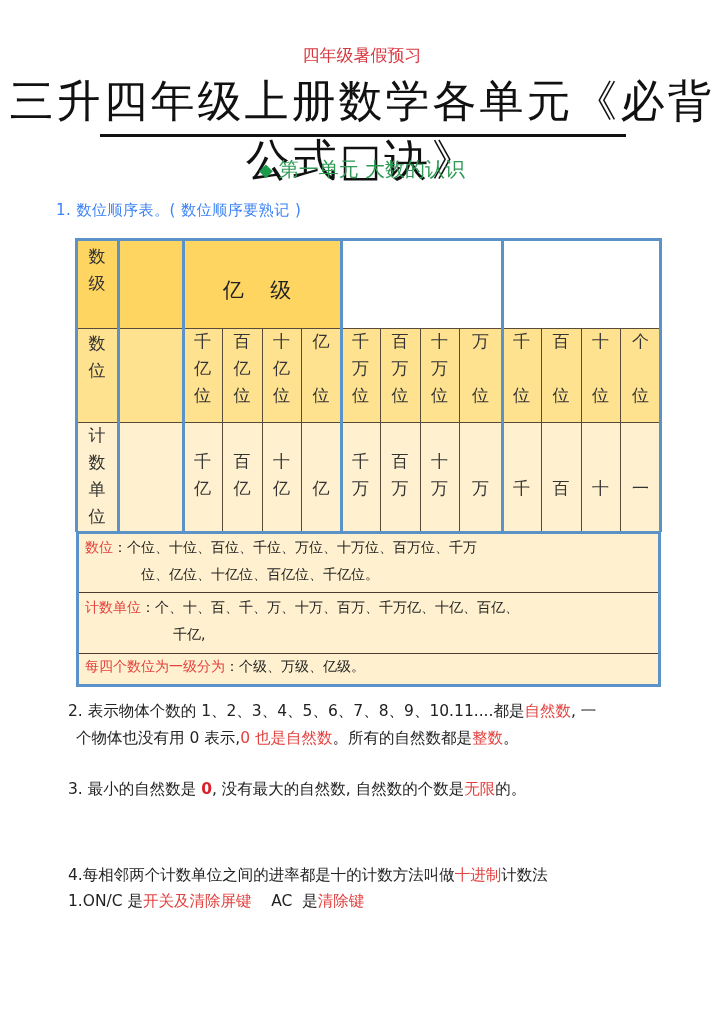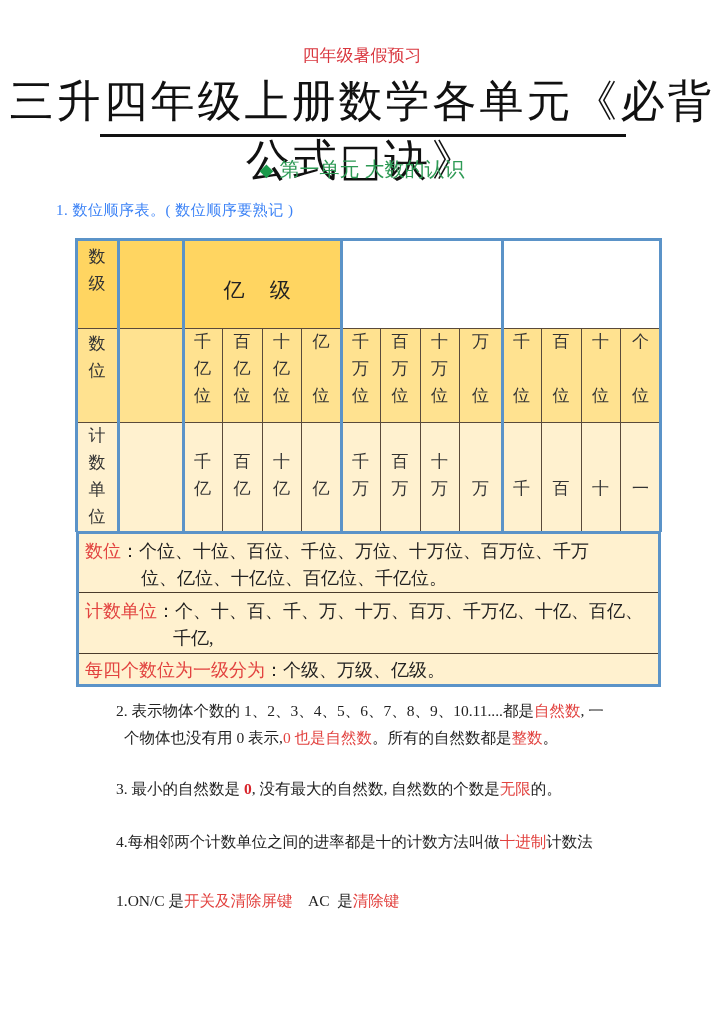"四年级暑假预习" .abs { font-family: Liberation Serif, serif -> none }
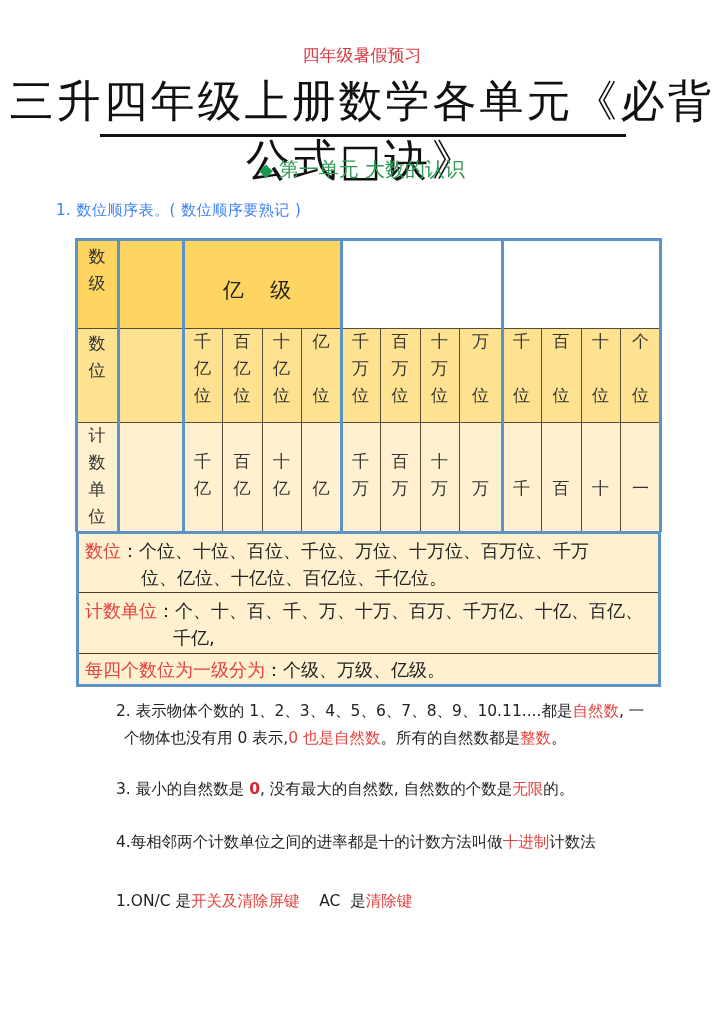"数位：个位、十位、百位、千位、万位、十万位、百万位、千万" .exrow { font-size: 18px -> 14px }
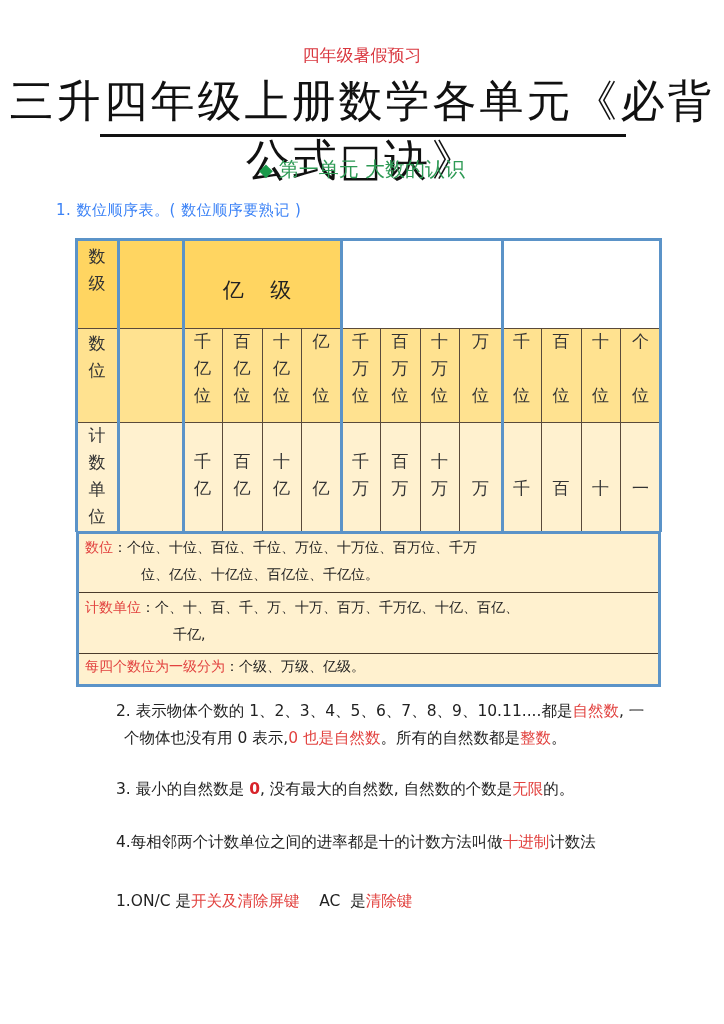"2. 表示物体个数的" .para { margin-left: 48px -> none }
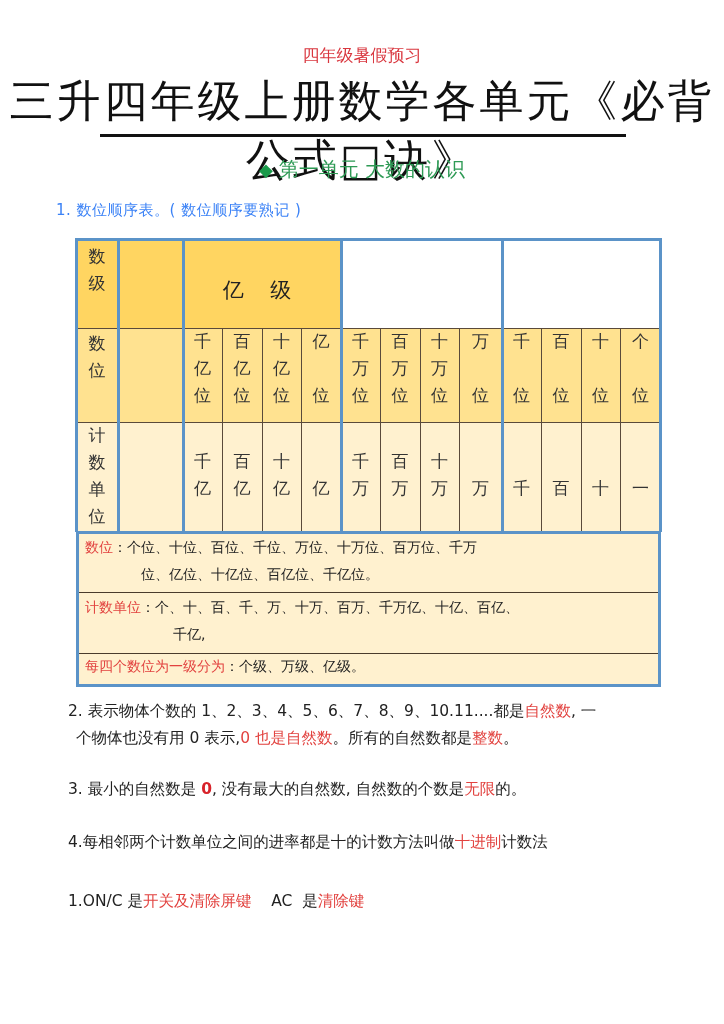"4.每相邻两个计数单位之间的进率都是十的计数方法叫做十进制计数法" div.abs { top: 832px -> 865px }
